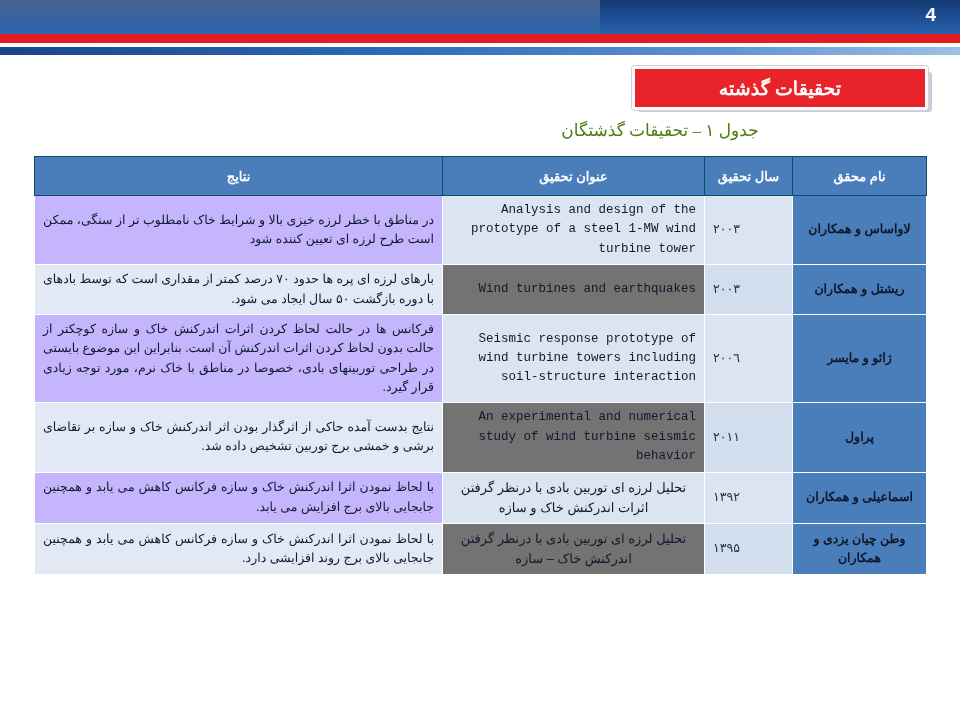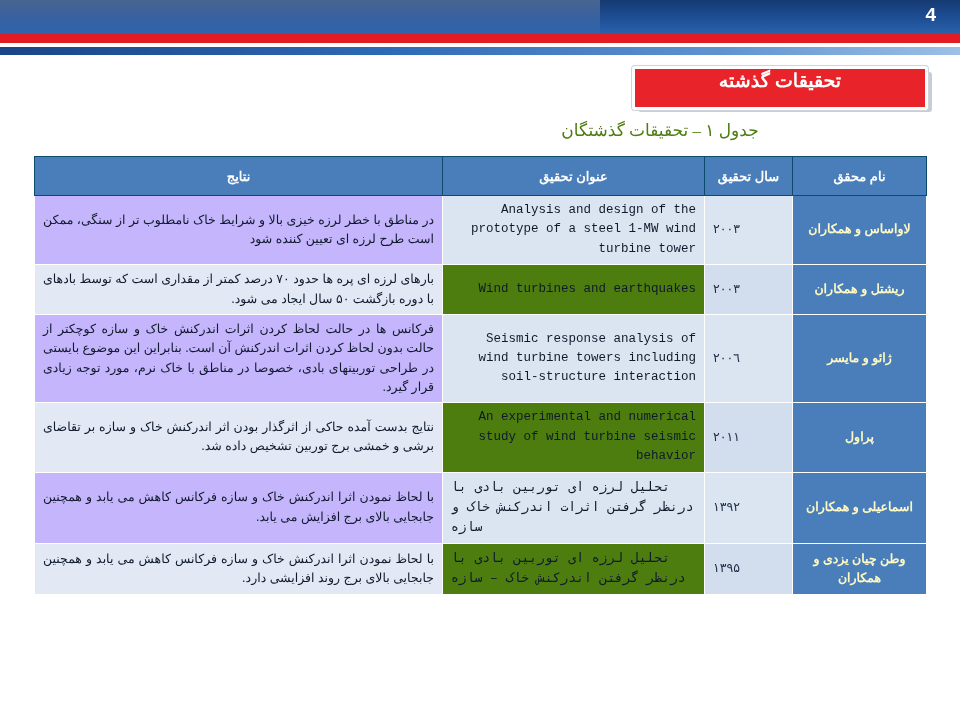"تحقیقات گذشته" .title-badge { align-items: none -> center }
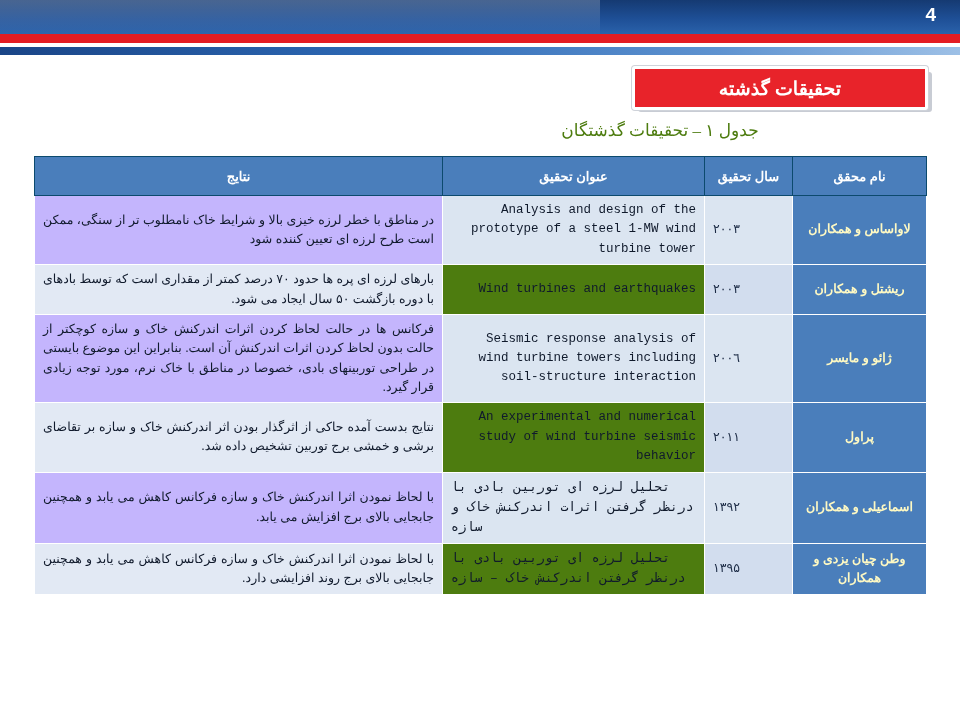"لاواساس و همکاران" td.c-name { color: #fef9c3 -> #0f172a }
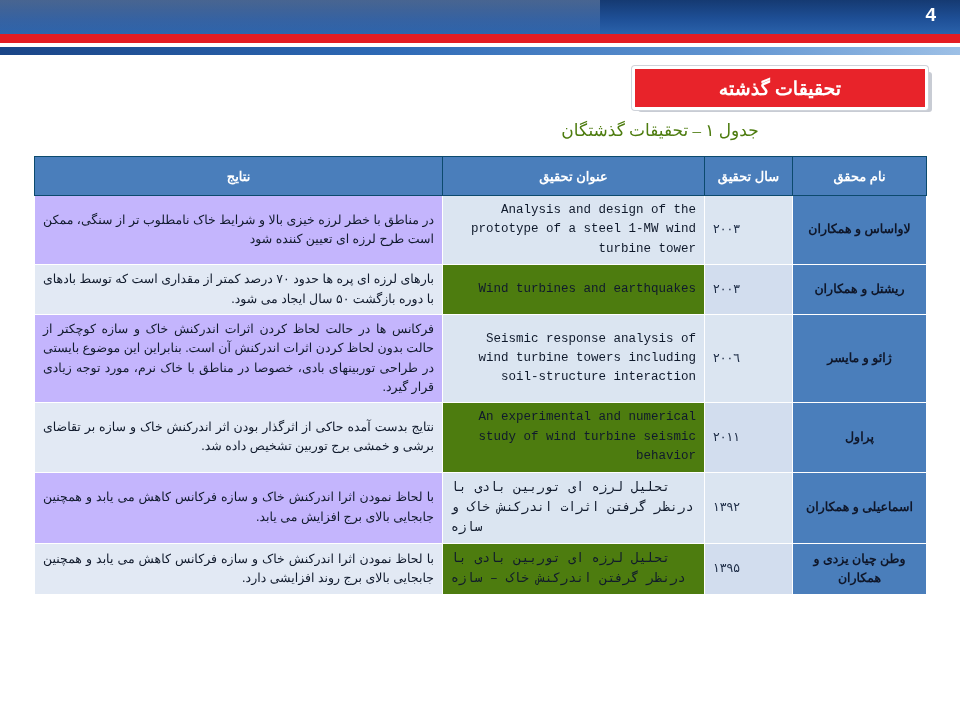"Wind turbines and earthquakes" tr.alt td.c-title { background: #4d7c0f -> #737373 }
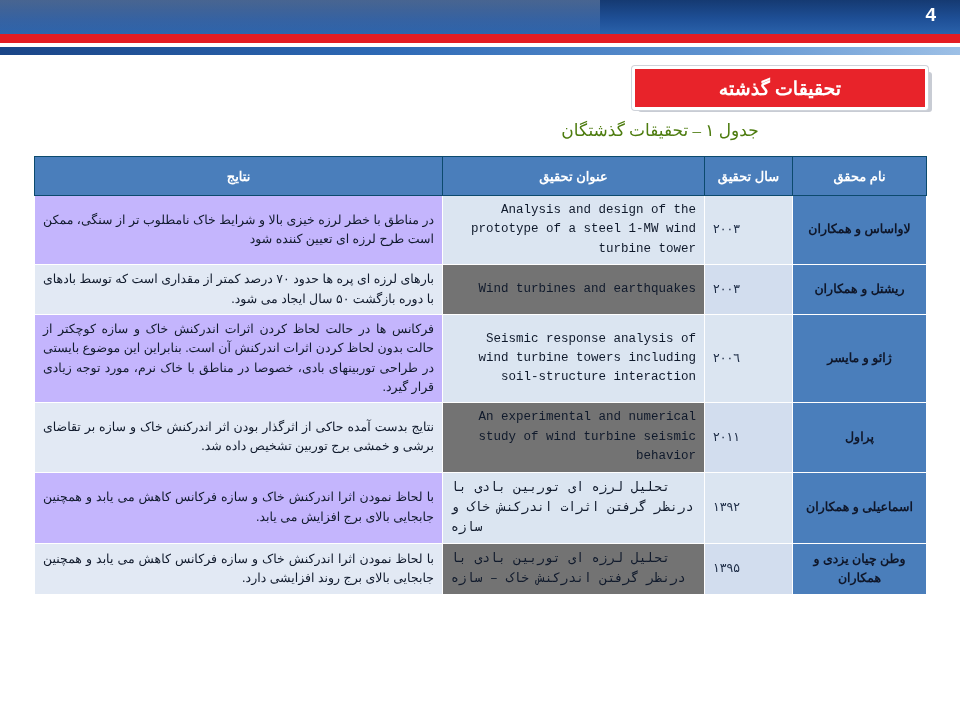"Seismic response analysis of wind" td.c-title { text: analysis -> prototype }
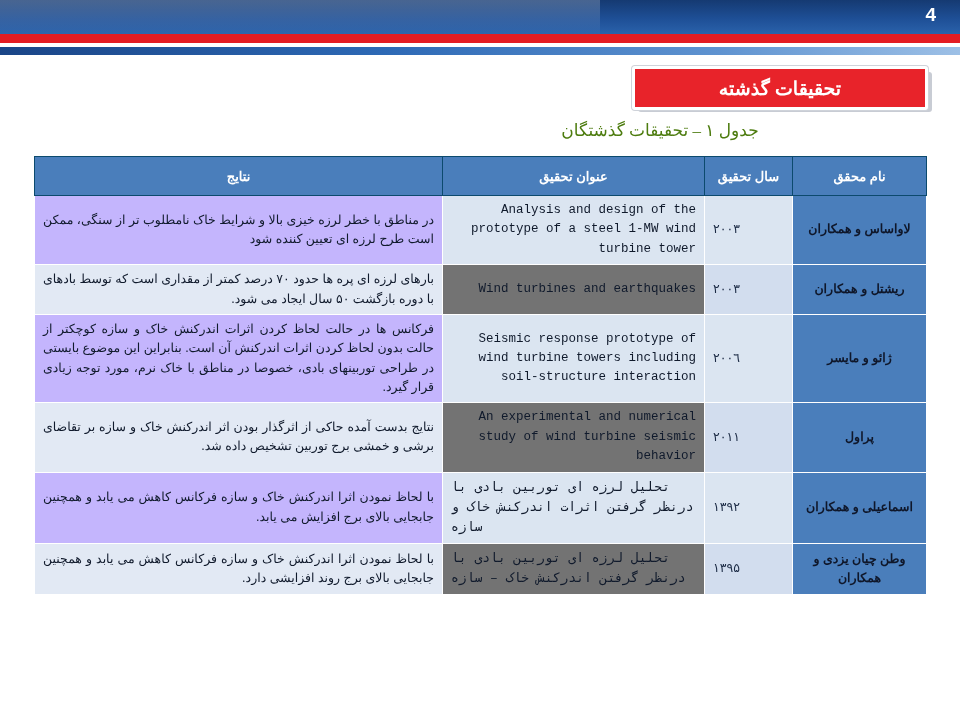"تحلیل لرزه ای توربین بادی" td.c-title.rtl { font-family: Liberation Mono, monospace -> Liberation Sans, sans-serif; text-align: left -> center }
